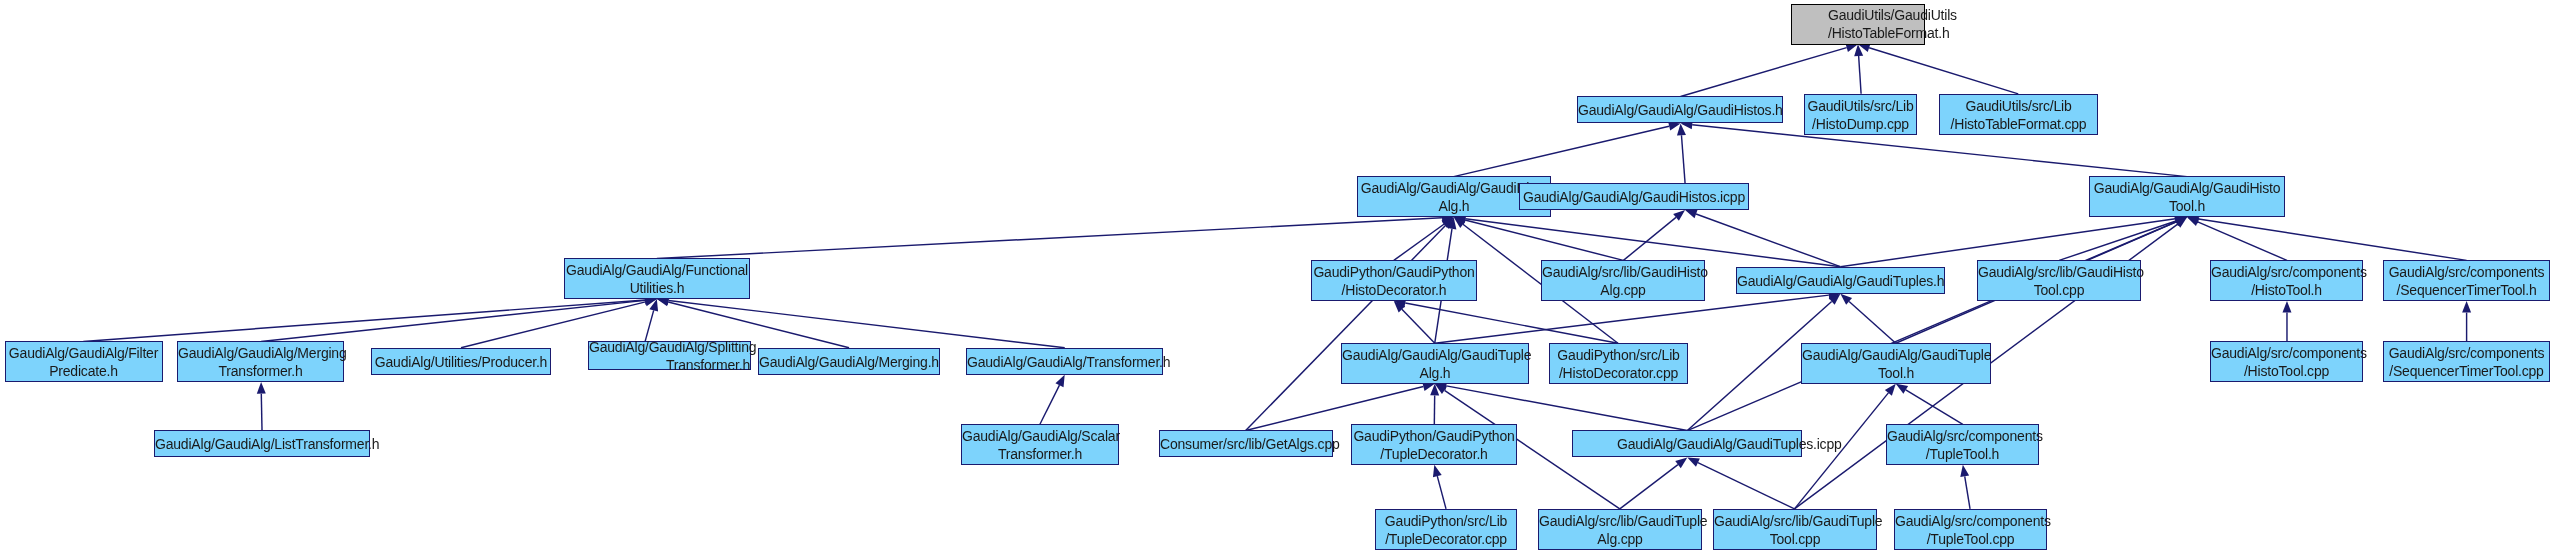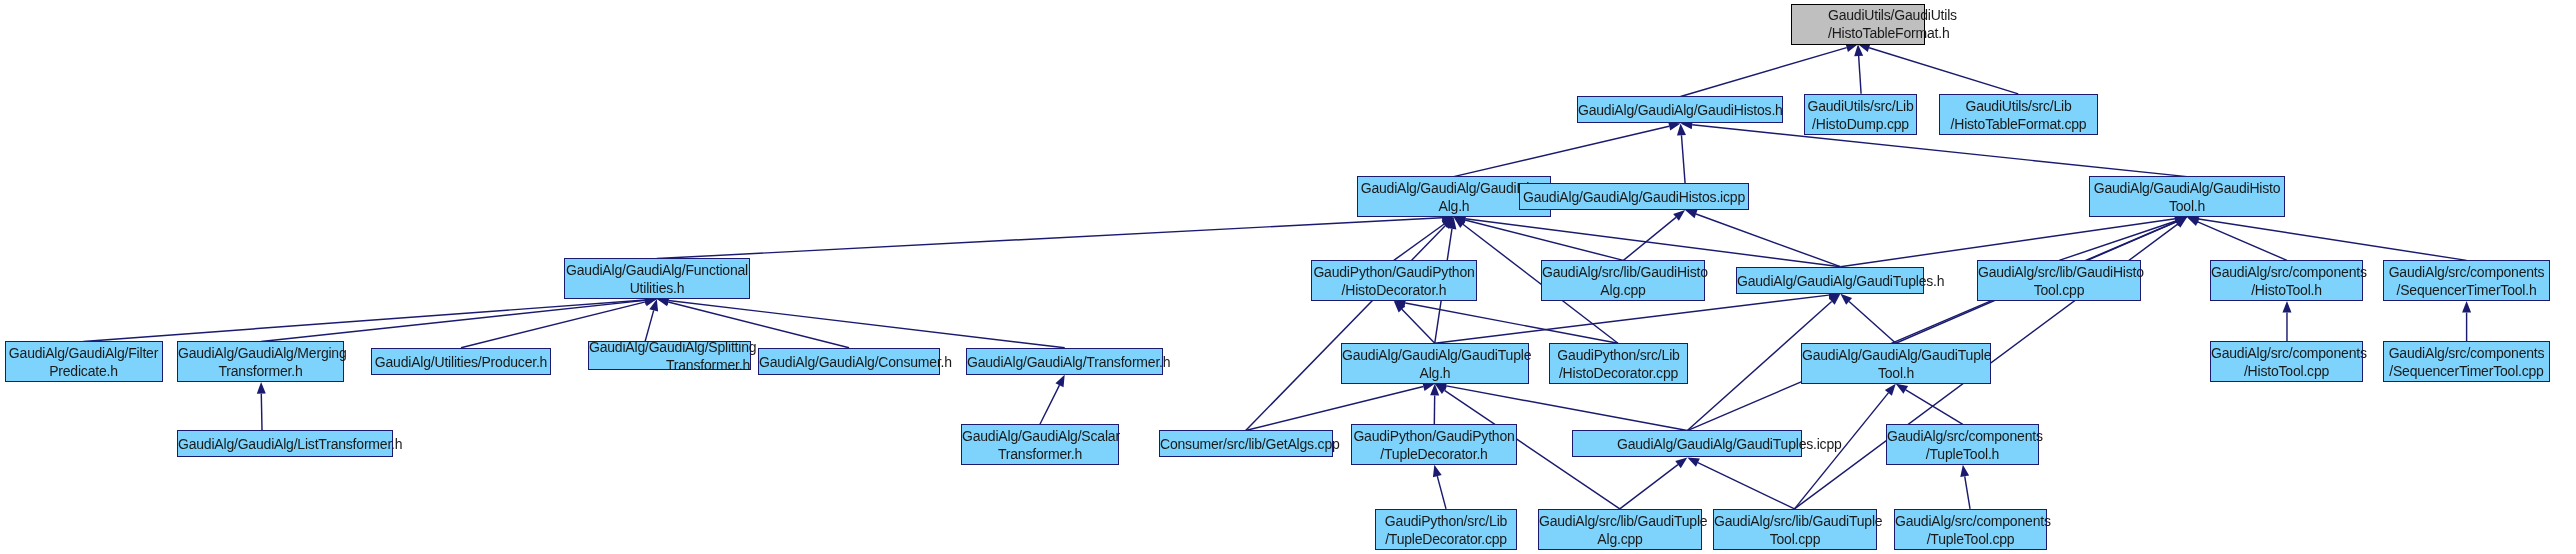"GaudiAlg/GaudiAlg/GaudiTuples.h" div.node { width: 188px -> 209px }
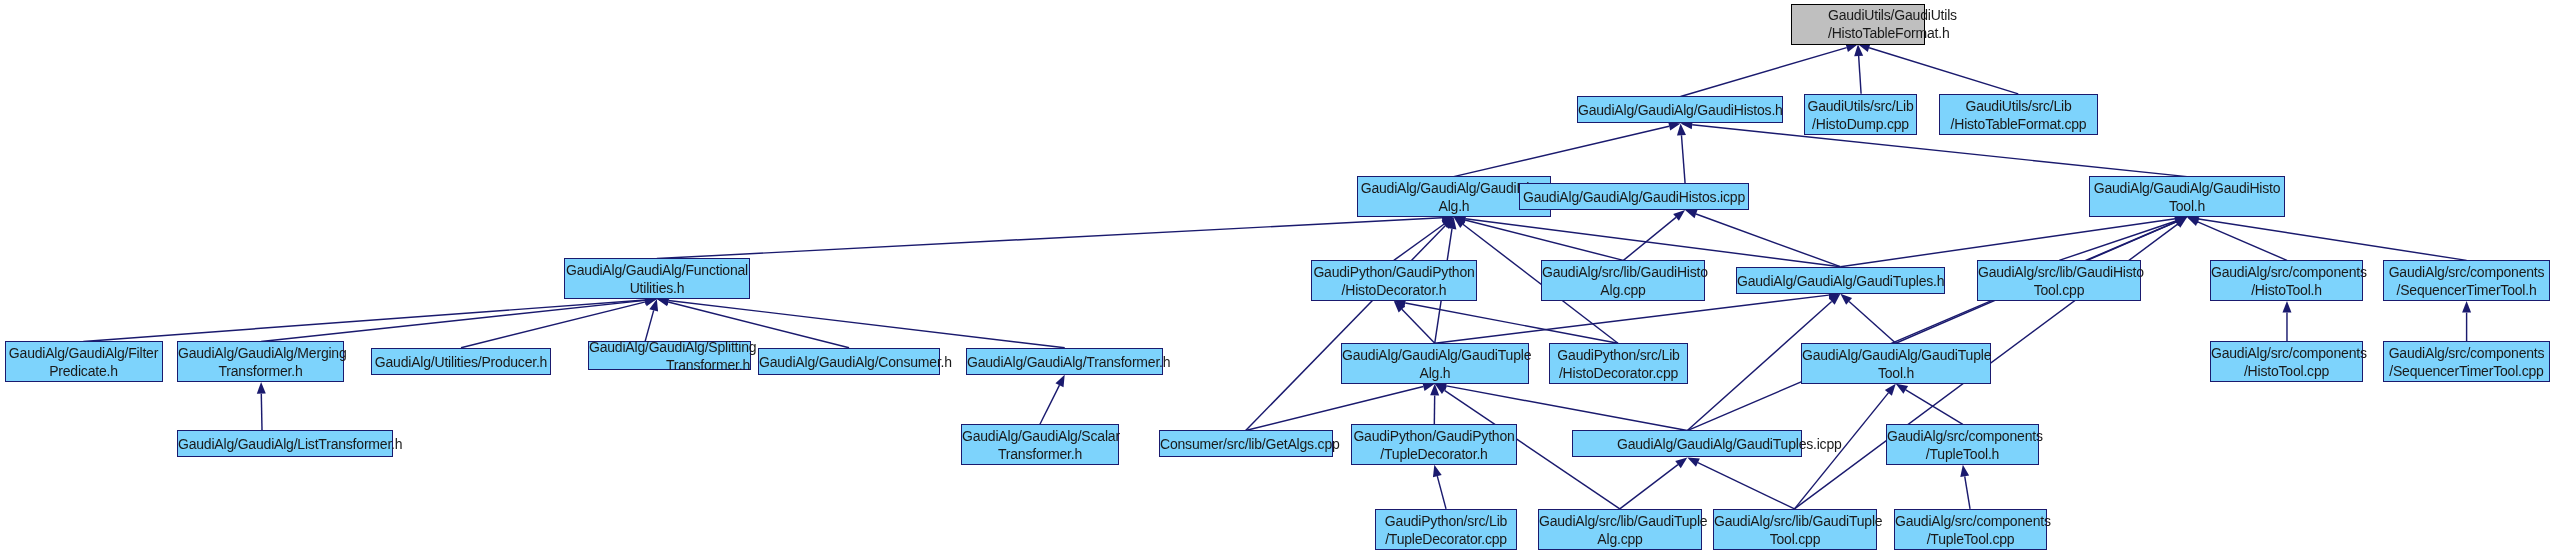"GaudiAlg/GaudiAlg/Consumer.h" span.lbl { text: GaudiAlg/GaudiAlg/Consumer.h -> GaudiAlg/GaudiAlg/Merging.h }
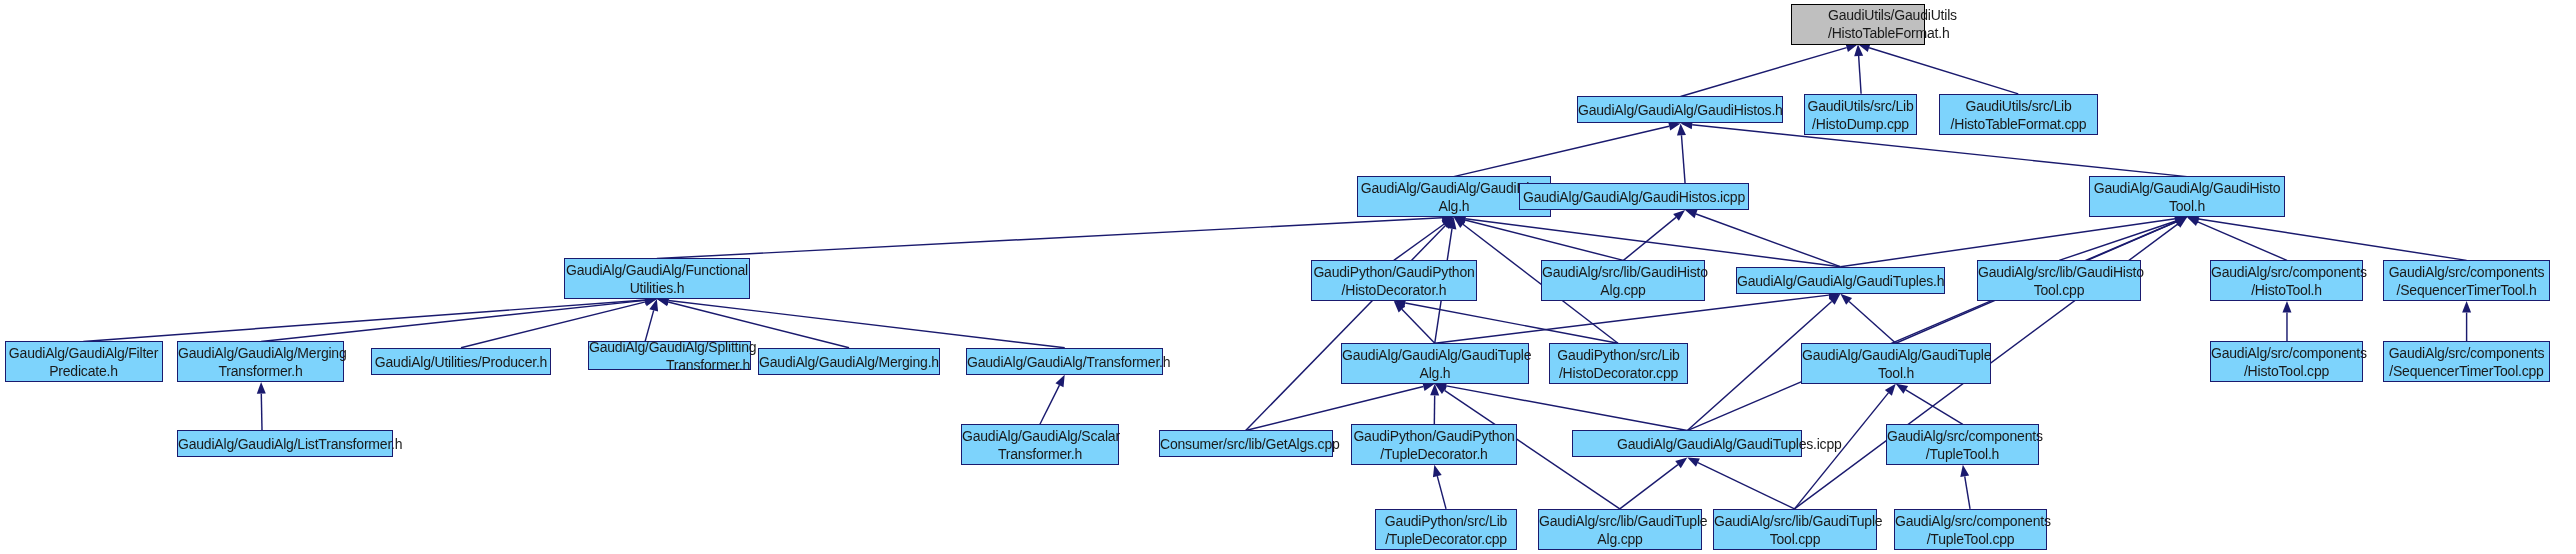"GaudiAlg/GaudiAlg/ListTransformer.h" div.node { margin-left: 23px -> none }
